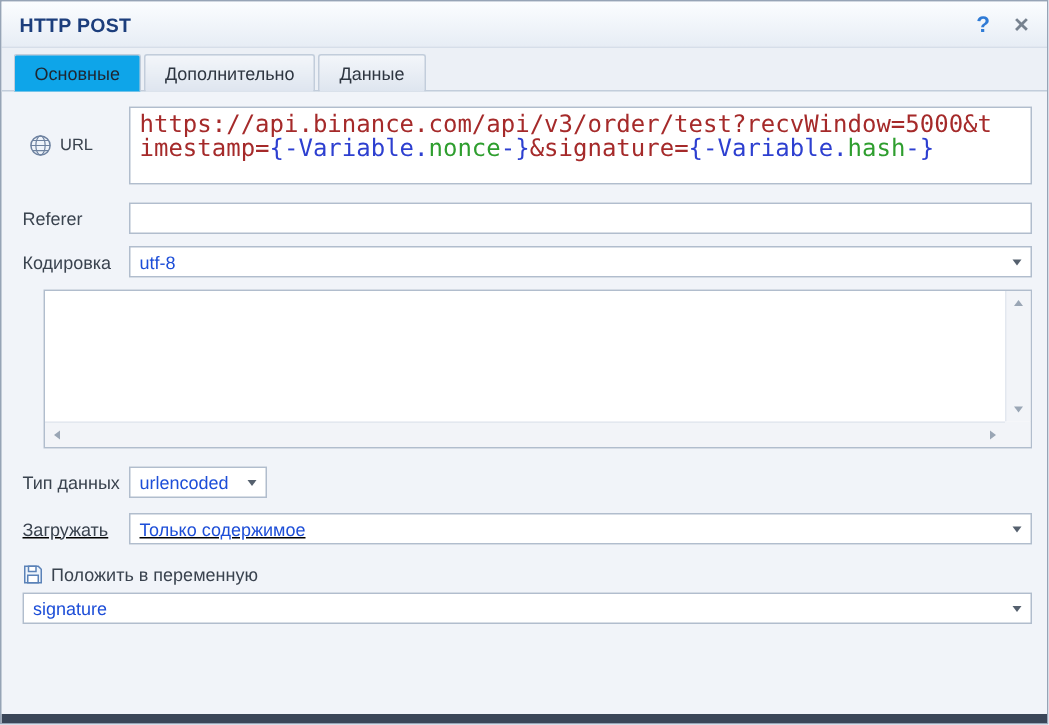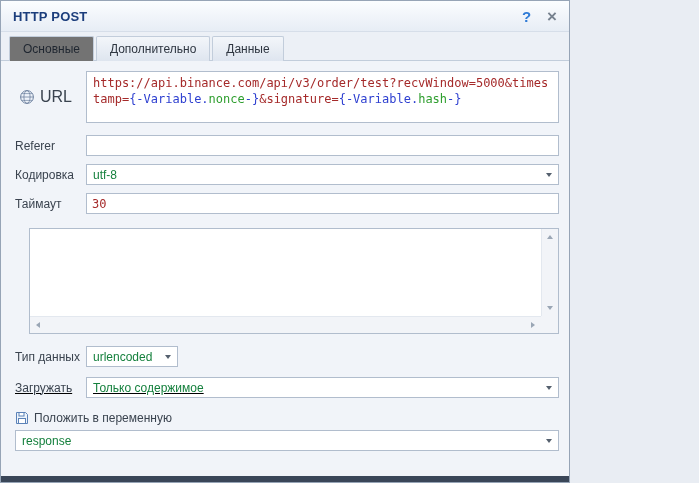"HTTP POST" .window { width: 570px -> 699px }
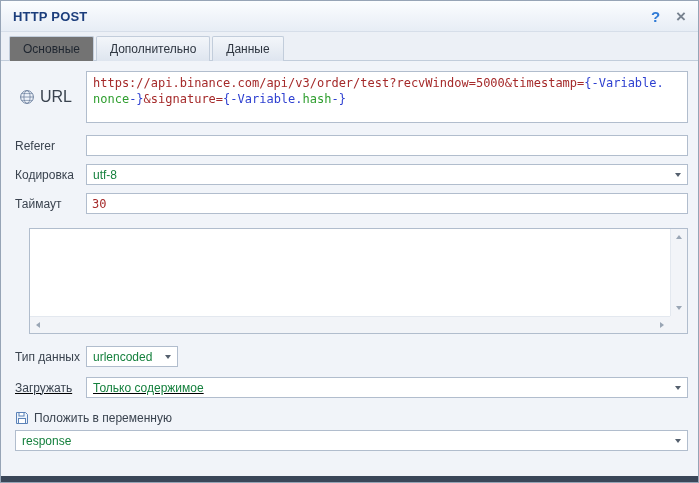"Основные" .tab.active { background: #737373 -> #0ea5e9 }
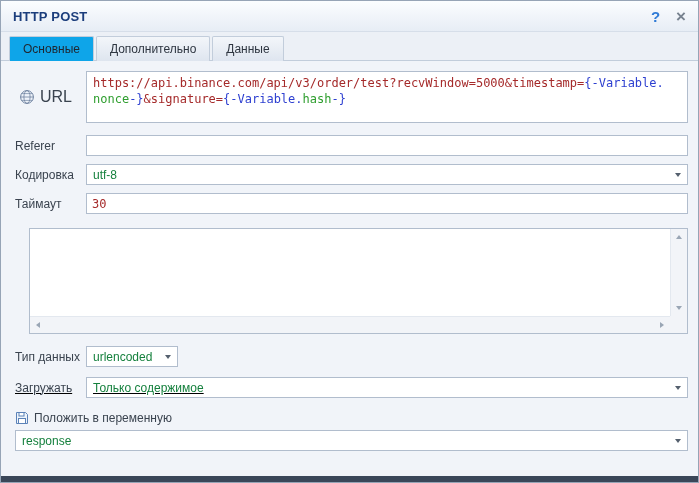"https://api.binance.com/api/v3/order/tes" .url-text { font-size: 12px -> 16px }
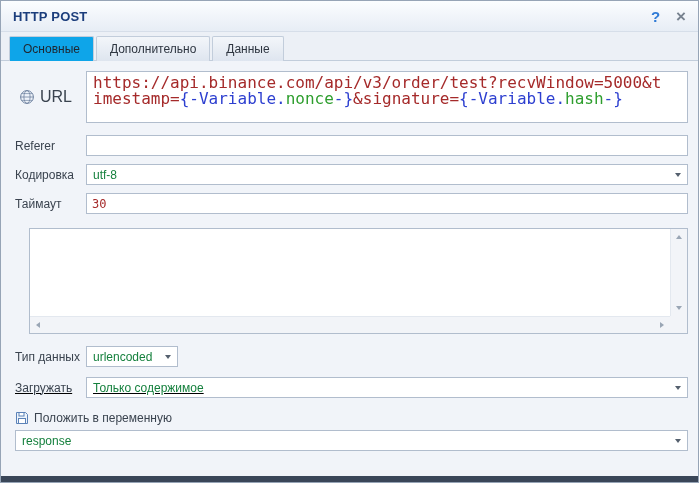"URL" .url-label { font-size: 16px -> 11px }
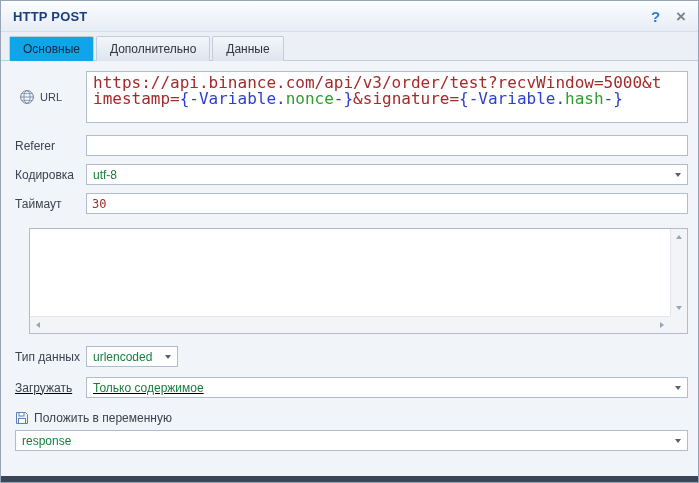"utf-8" .combo { color: #15803d -> #1d4ed8 }
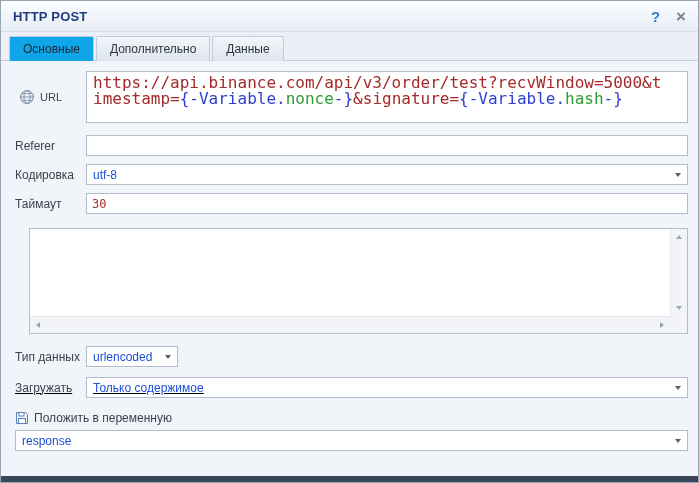"Таймаут" div.frow { html: <div> <span>Таймаут</span> <input> </div> -> none }
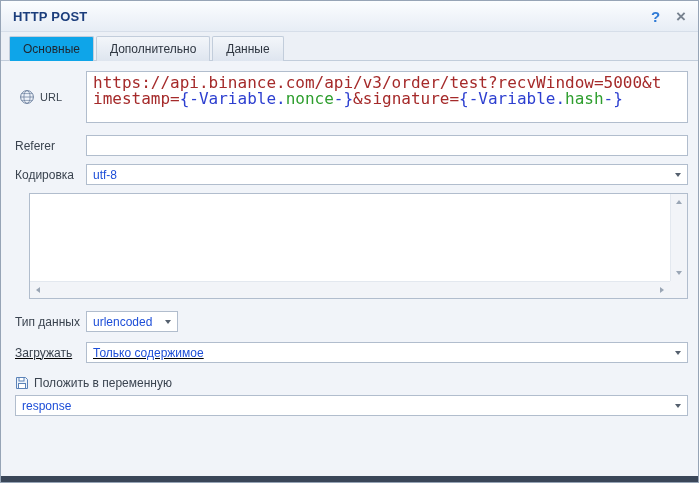"response" span { text: response -> signature }
